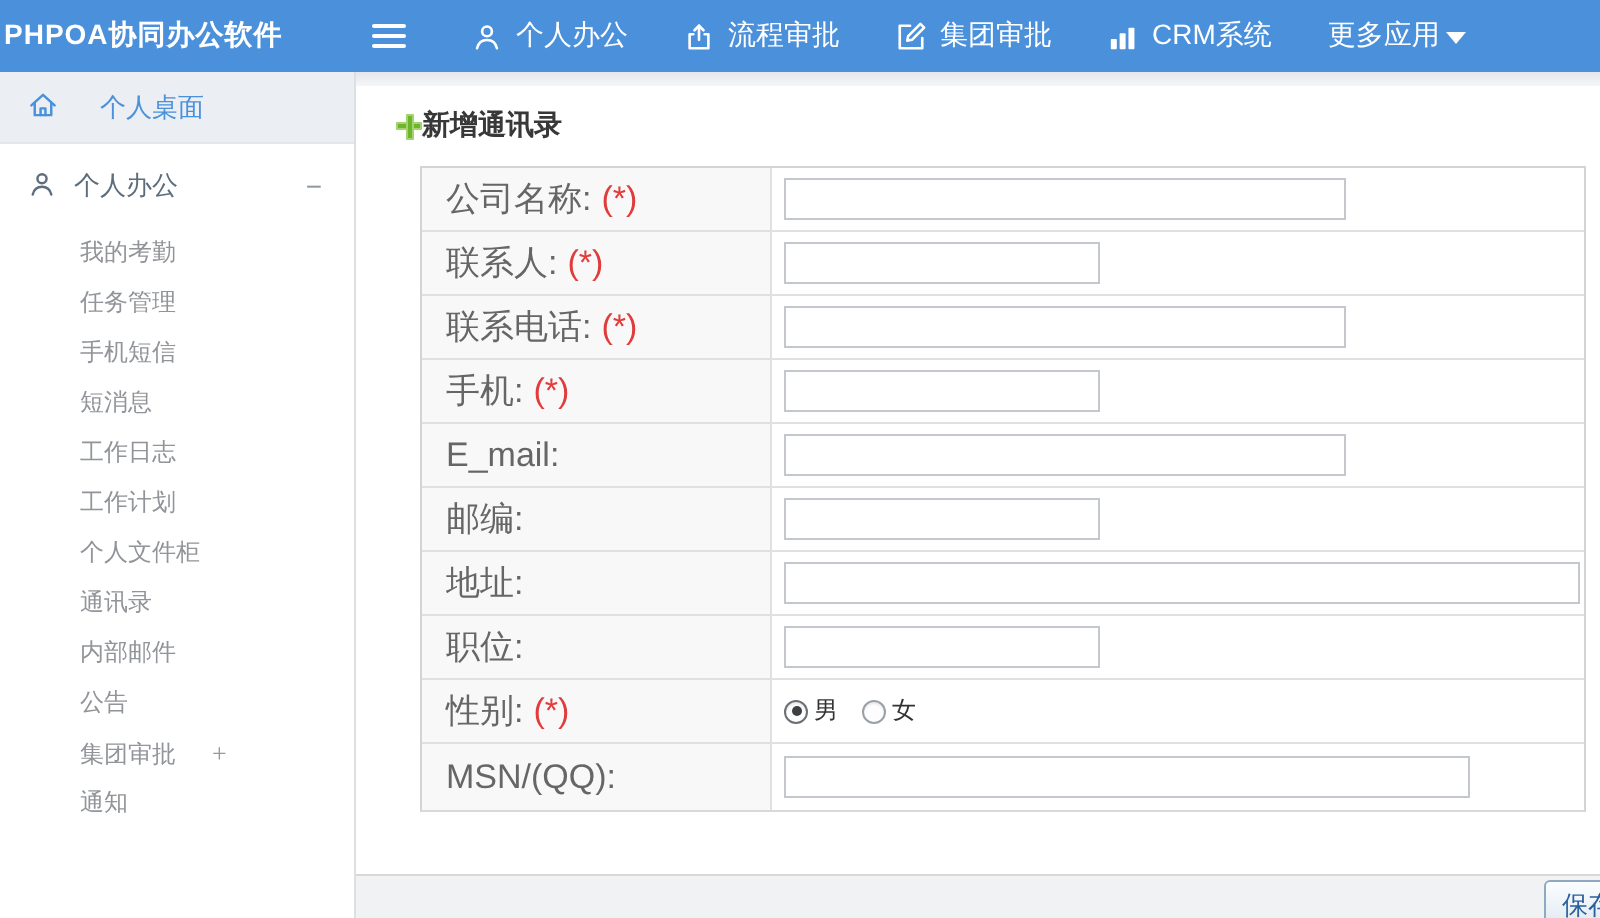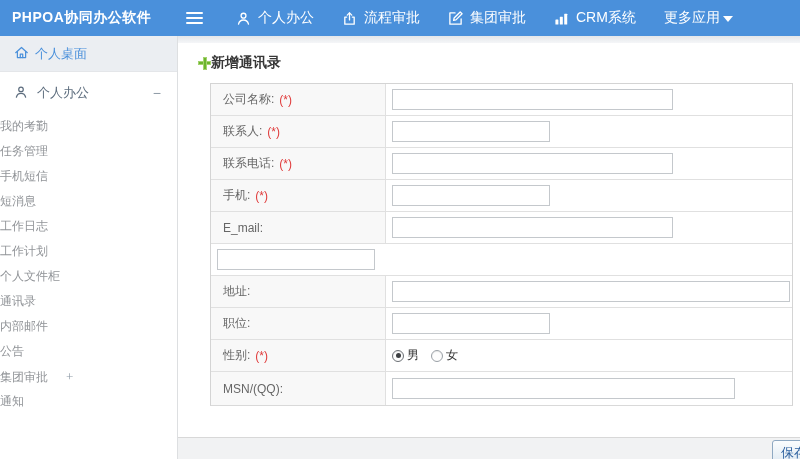"PHPOA协同办公软件" .brand { padding-left: 12px -> 2px }
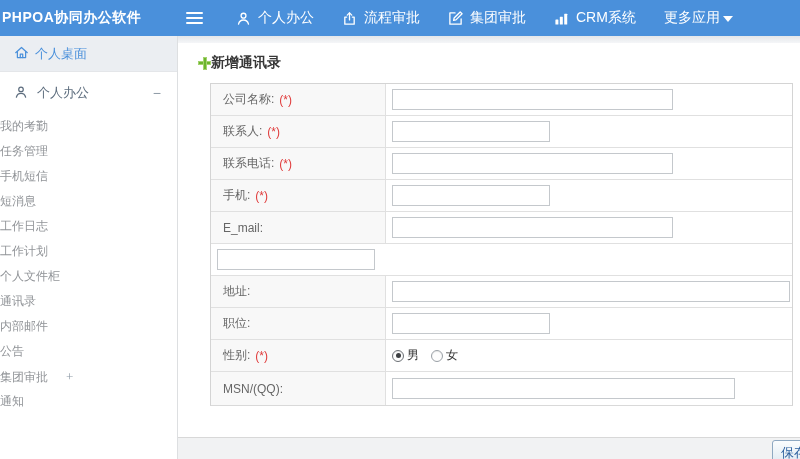"个人桌面" .side-desktop { gap: 6px -> 21px }
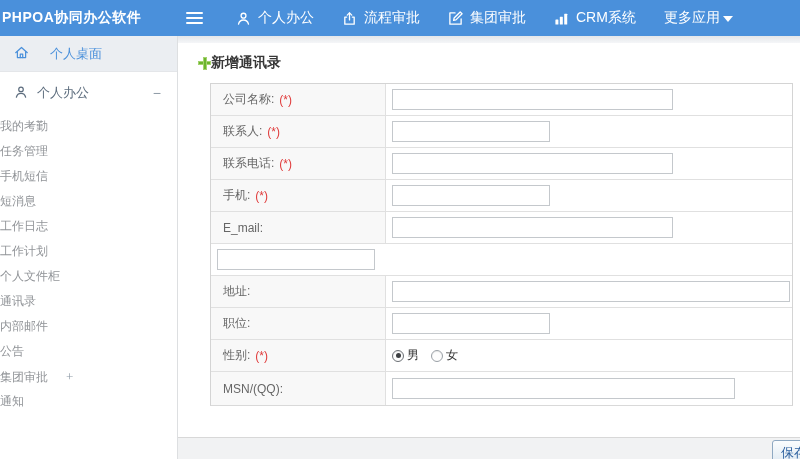"公司名称:" .tlabel { font-size: 12px -> 17px }
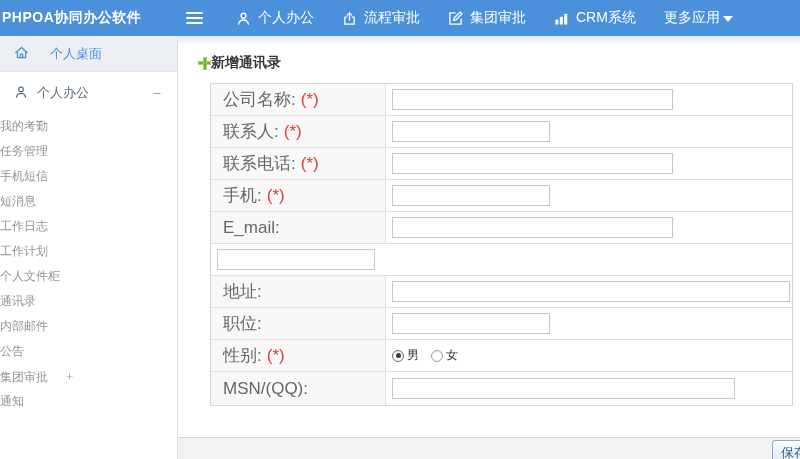"我的考勤" .side-item { padding-left: none -> 40px }
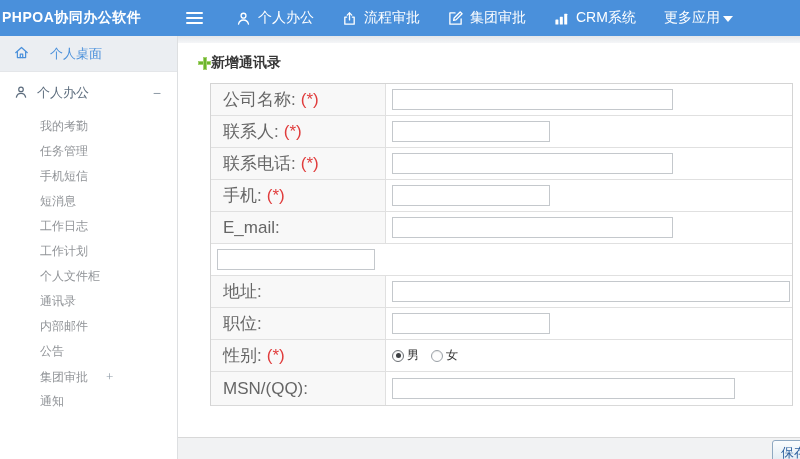"邮编:" div.tlabel { html: none -> <div> <span>邮编:</span> <span></span> </div> }
